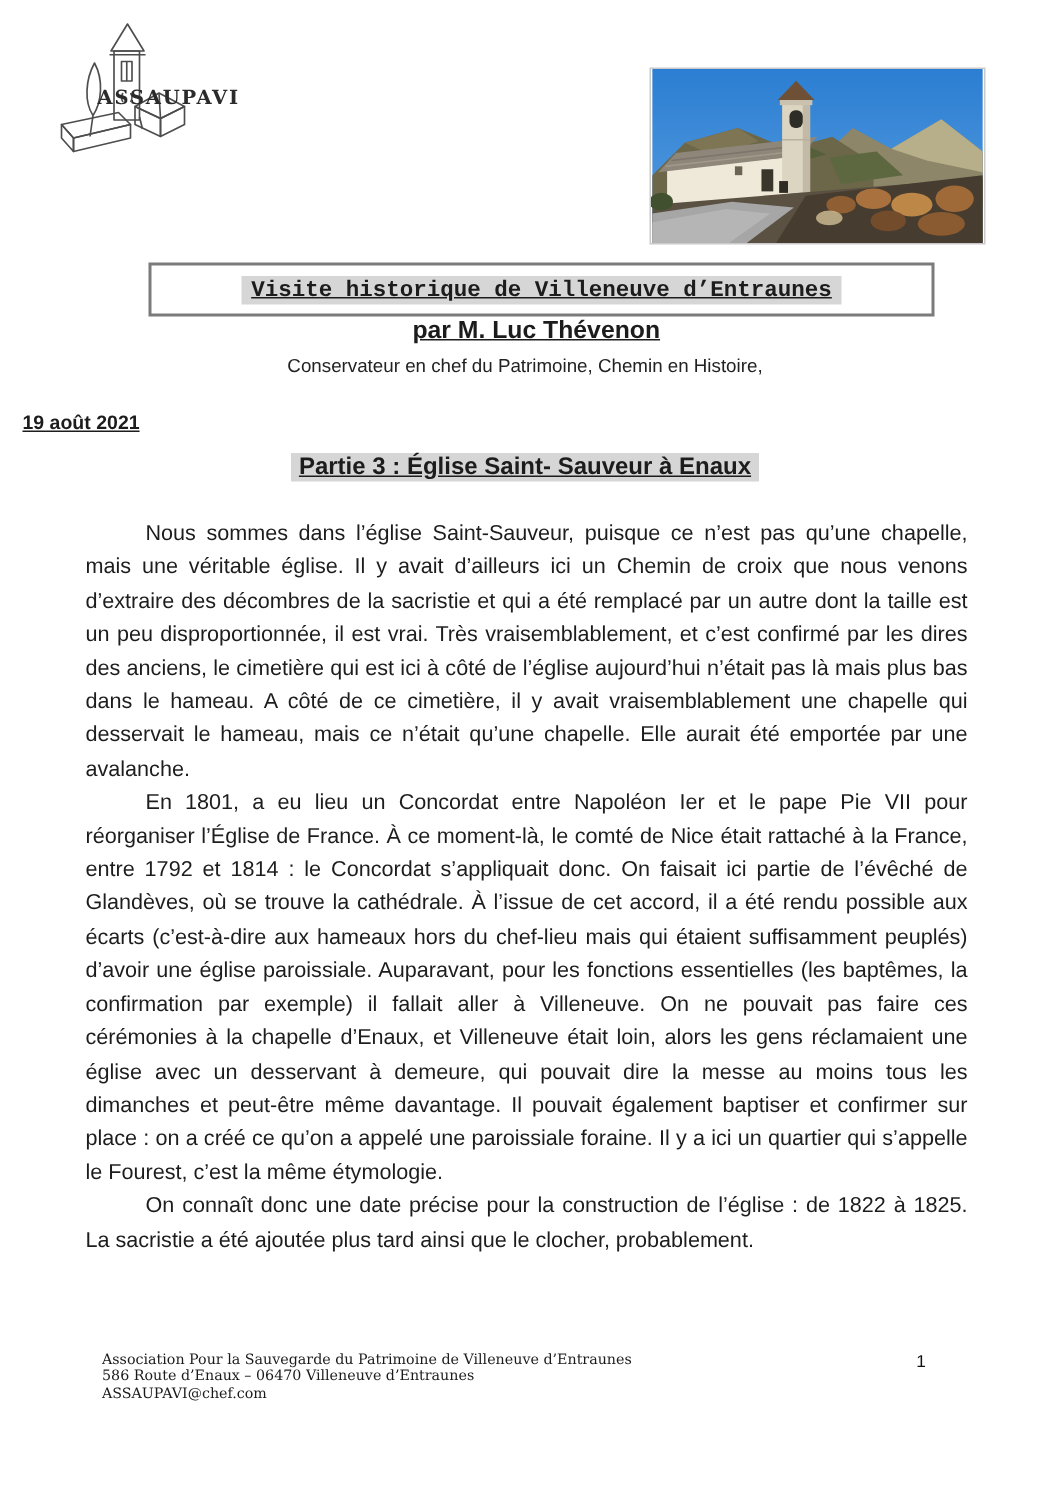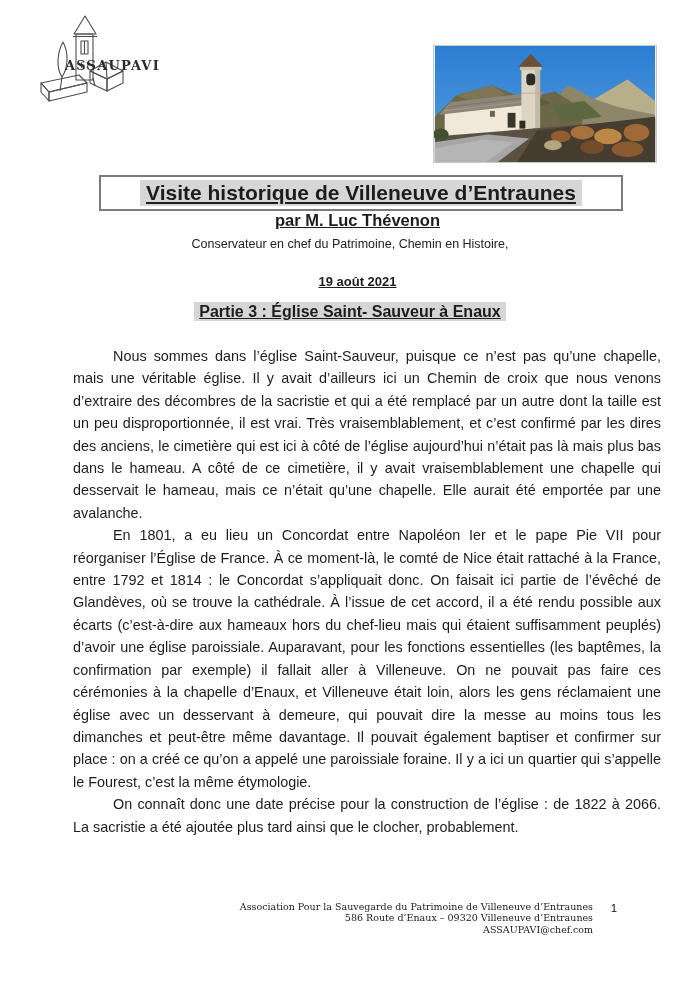"Visite historique de Villeneuve" .title-box .title-text { font-family: none -> Liberation Mono, monospace; font-size: 21px -> 15px }
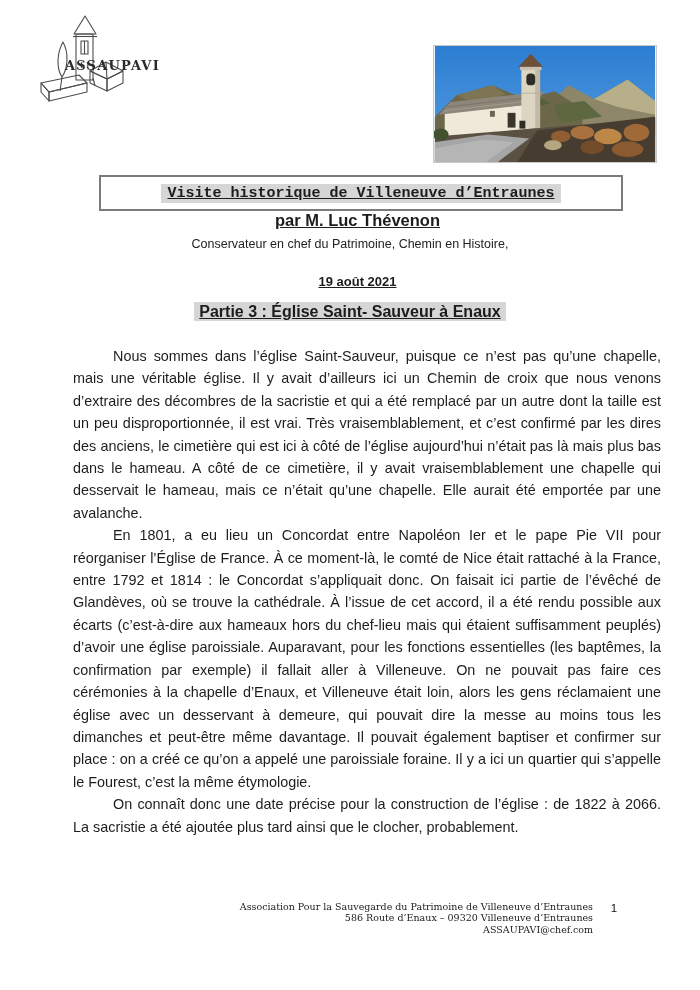"19 août 2021" .date-line { text-align: center -> none }
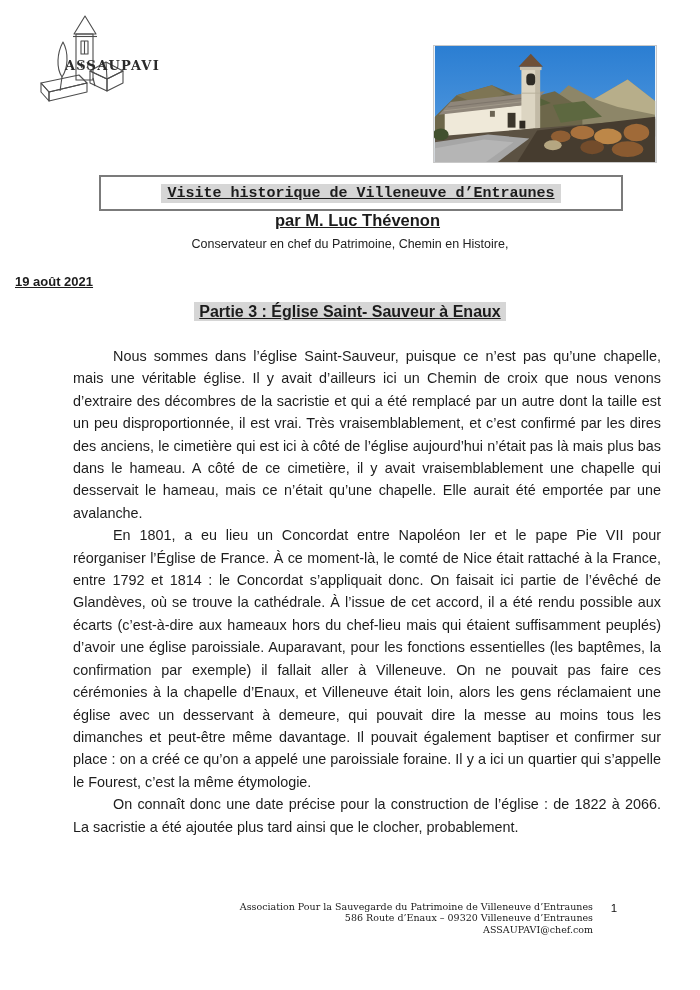"Nous sommes dans l’église Saint-Sauveur," .body-text { left: 73px -> 57px }
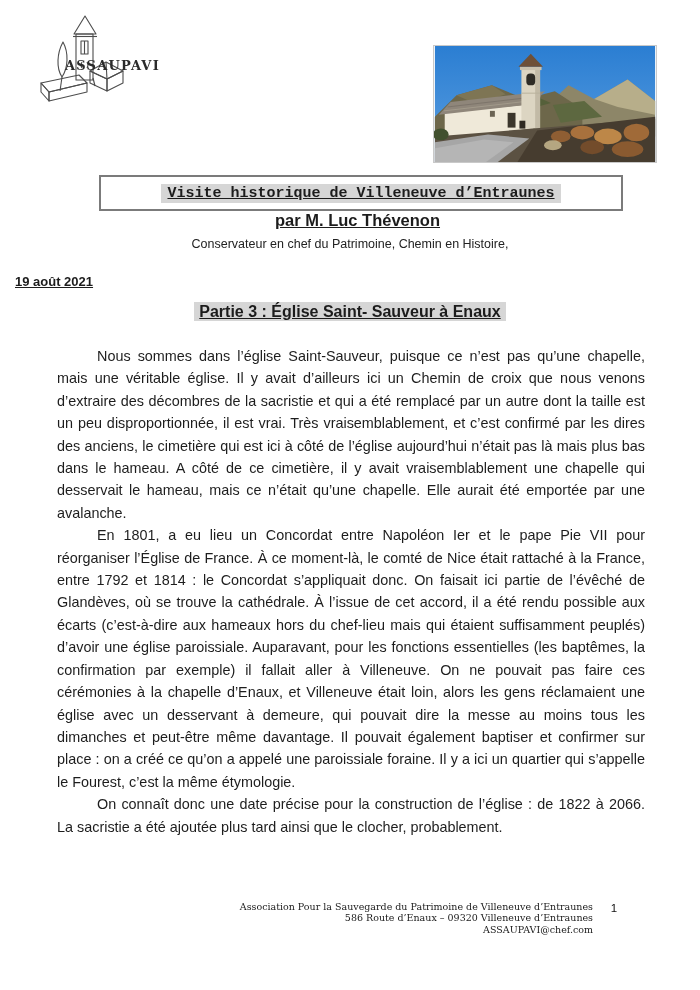"On connaît donc une date" p { text: 2066 -> 1825 }
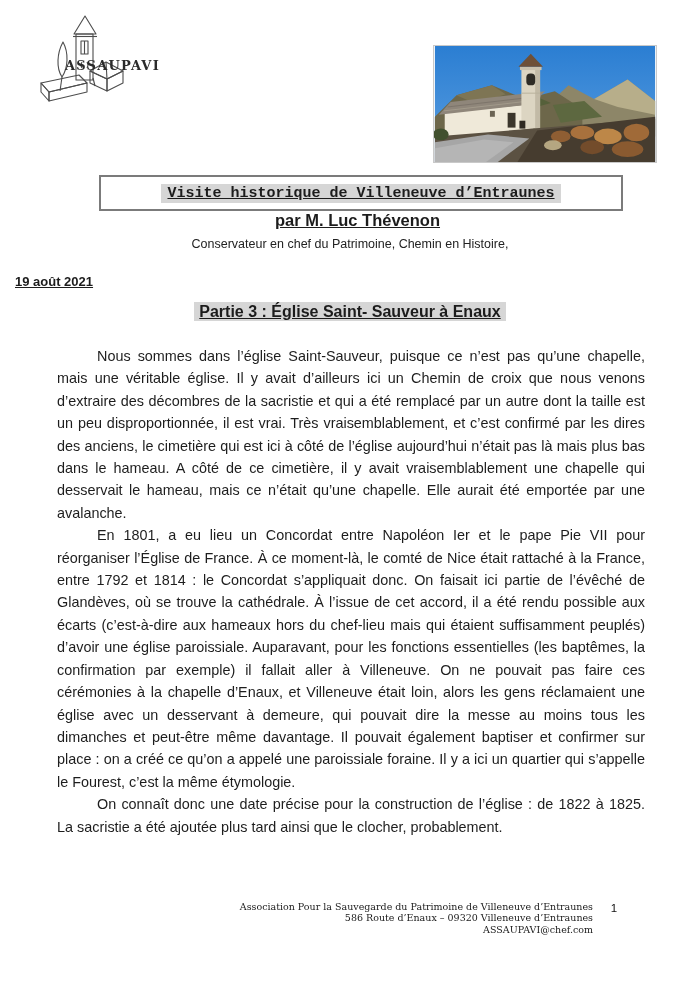"Association Pour la Sauvegarde du" .footer { left: 48px -> 68px; text-align: right -> left }
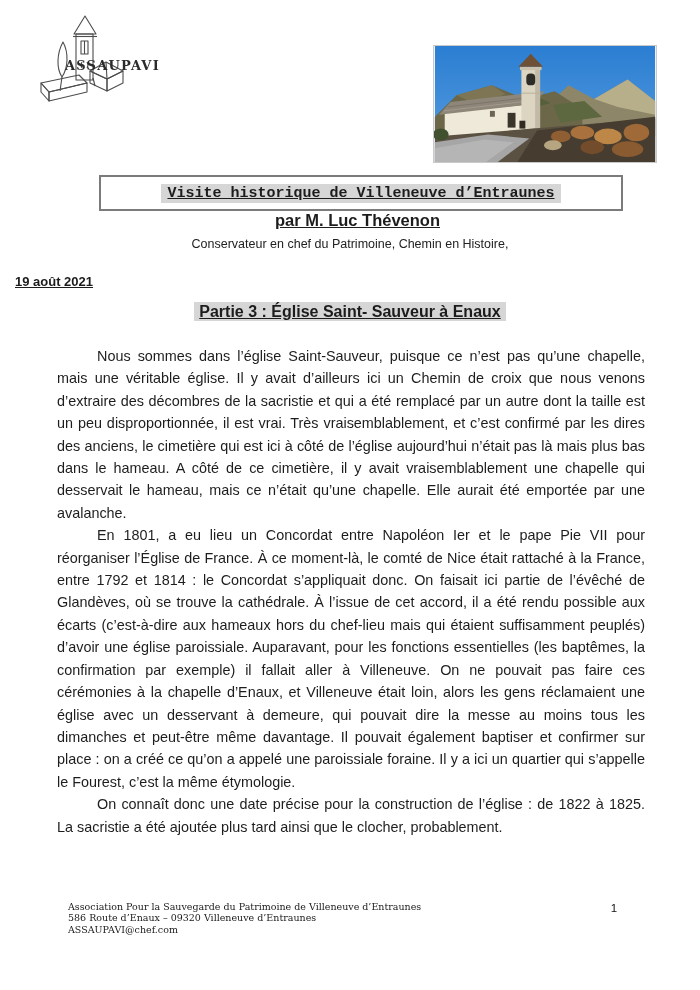"586 Route d’Enaux – 09320" div { text: 09320 -> 06470 }
